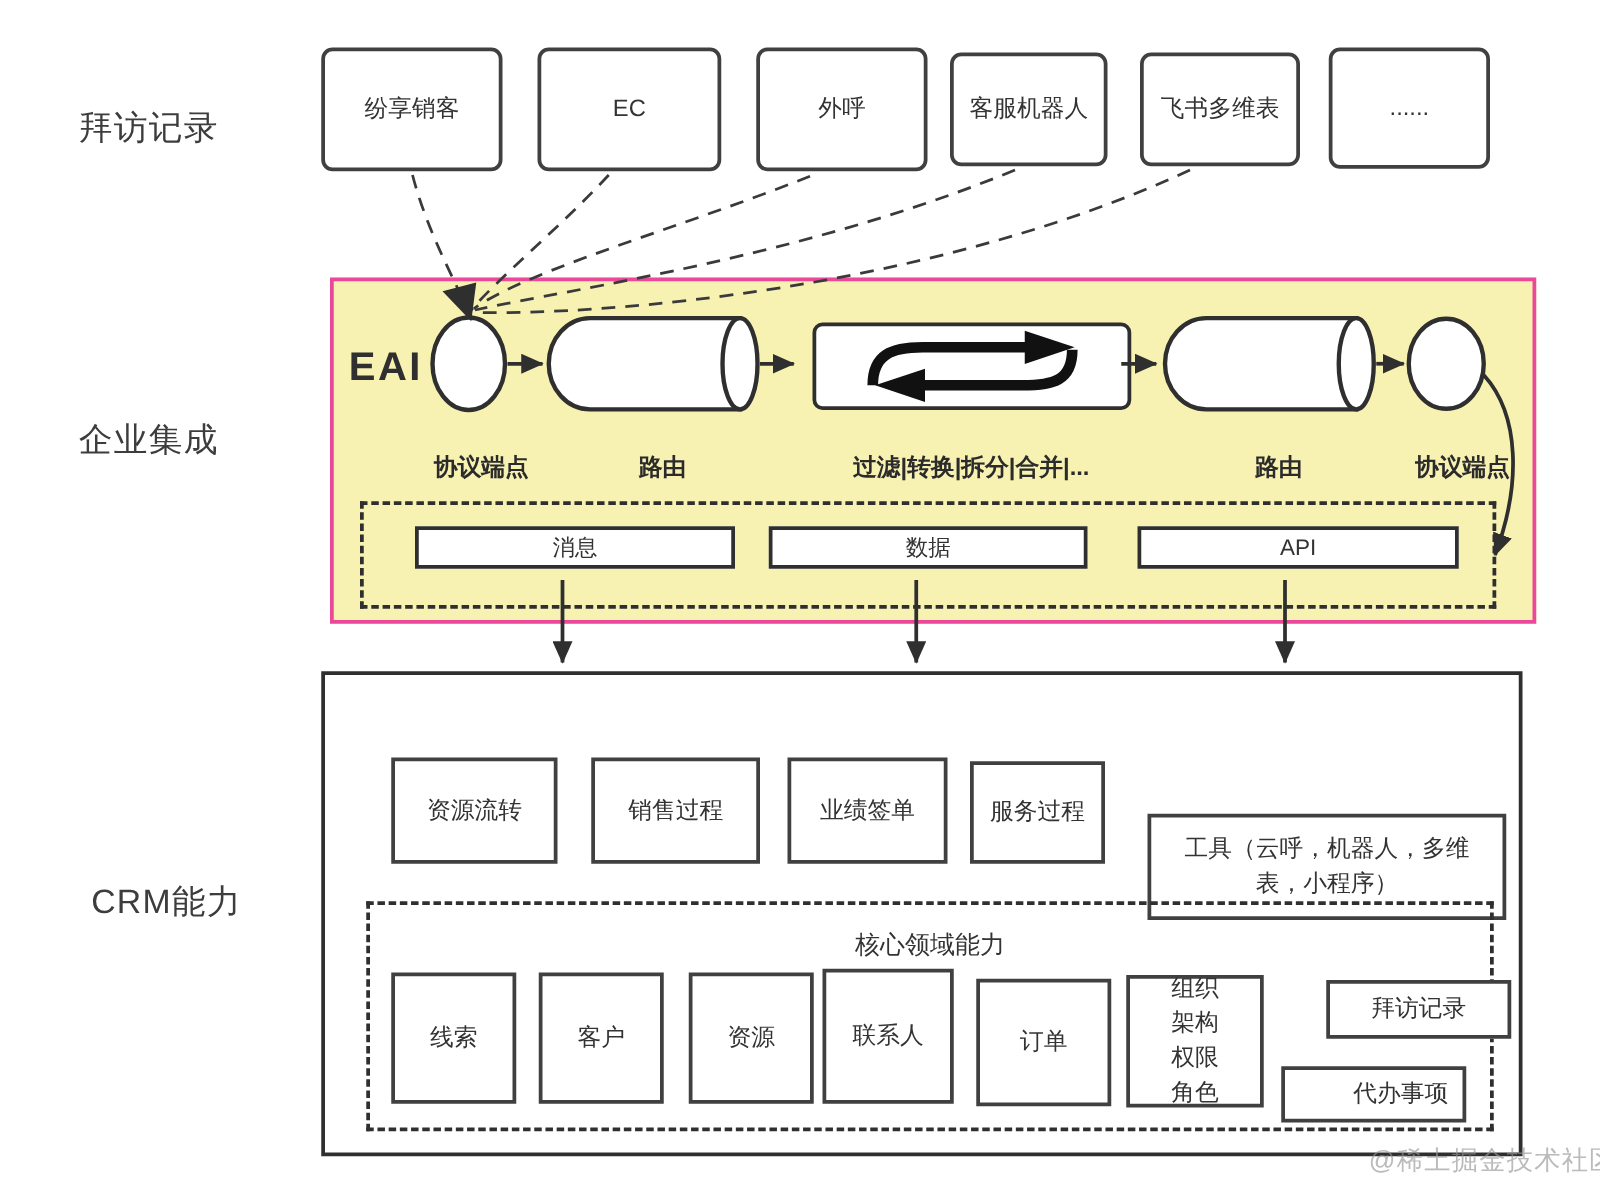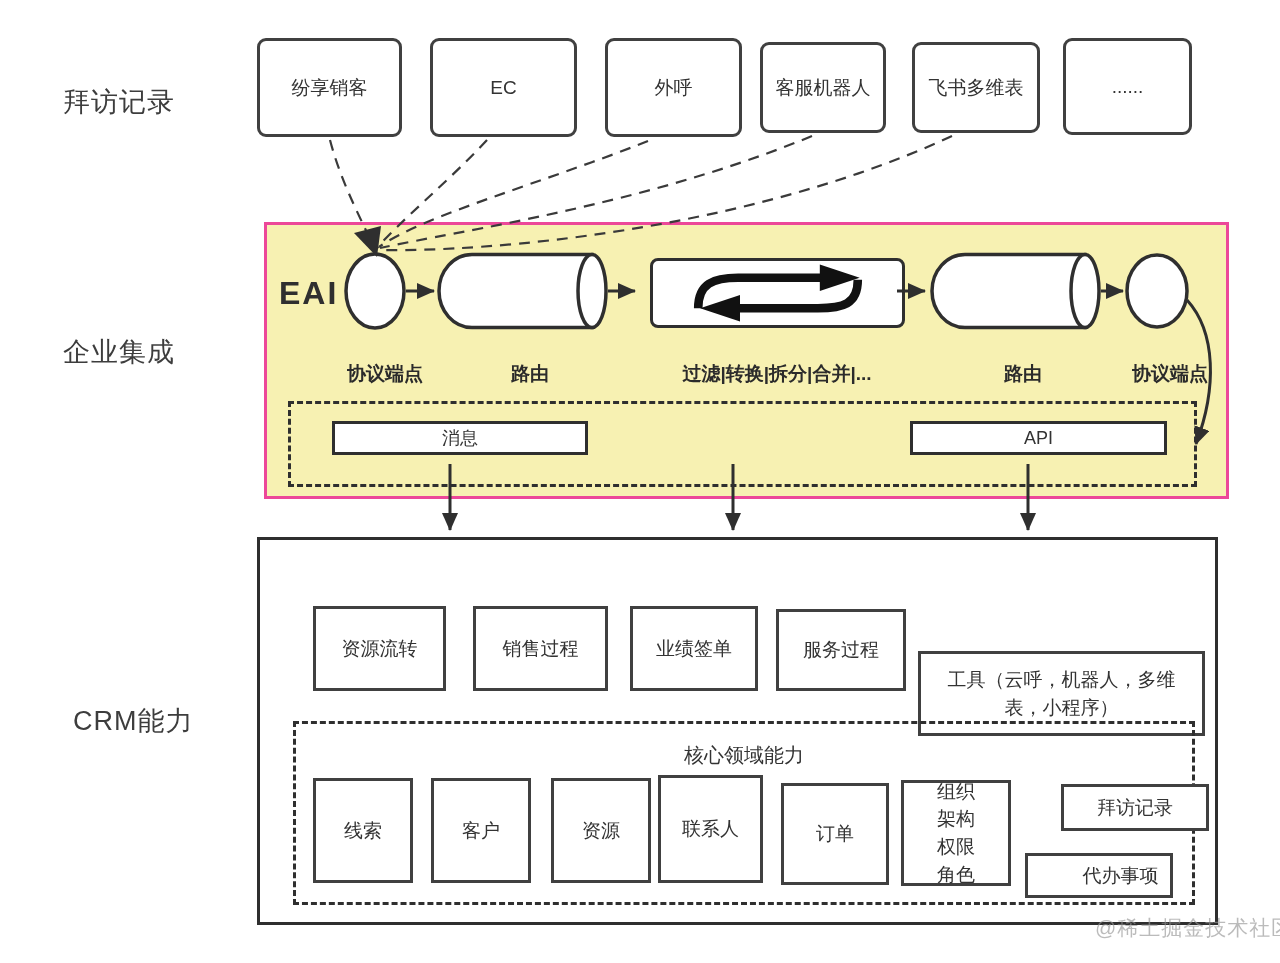"数据" div.channel-box { html: none -> <div>数据</div> }
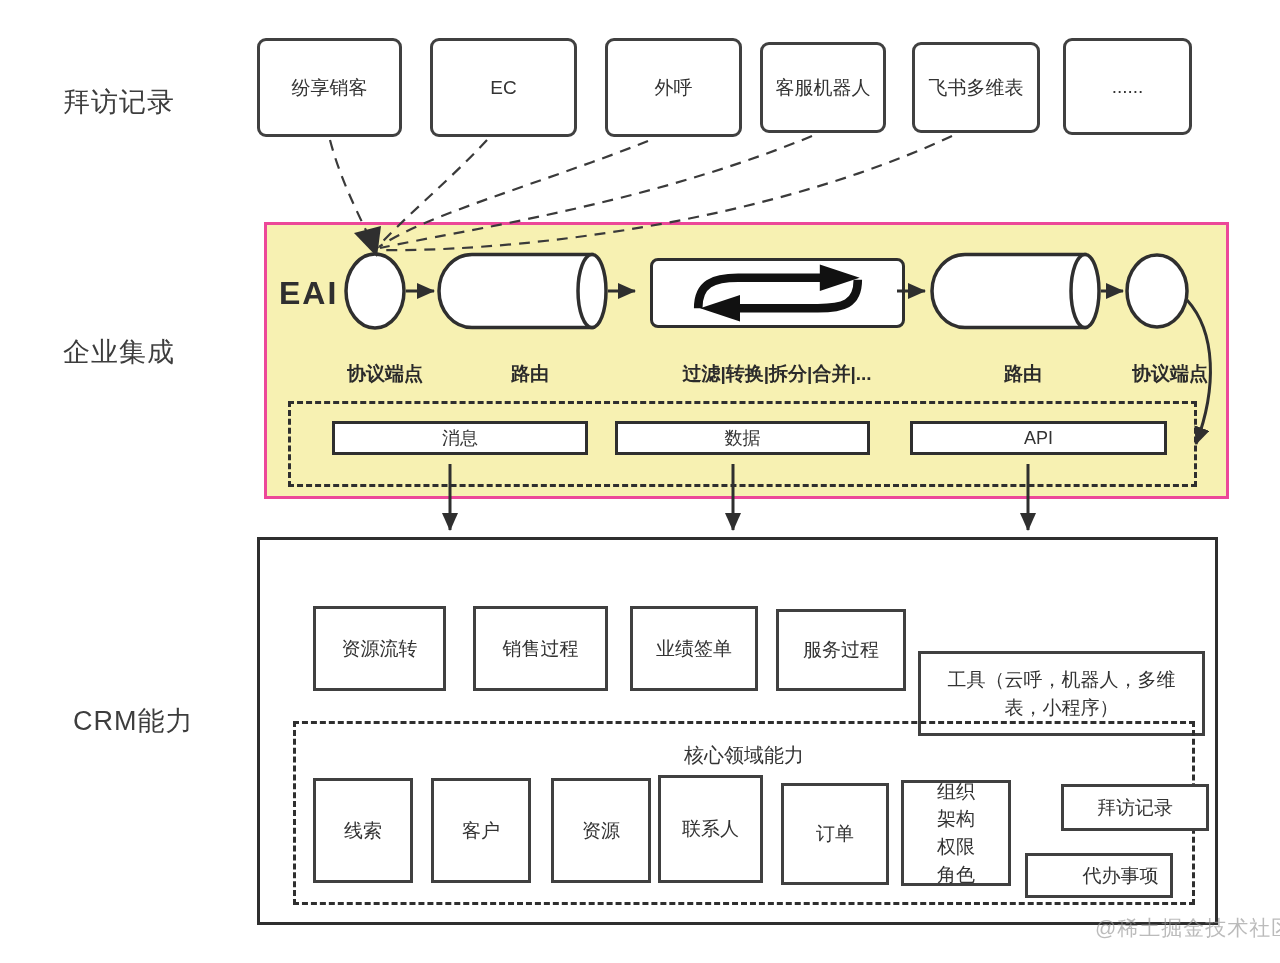"服务过程" div.box { width: 130px -> 108px }
